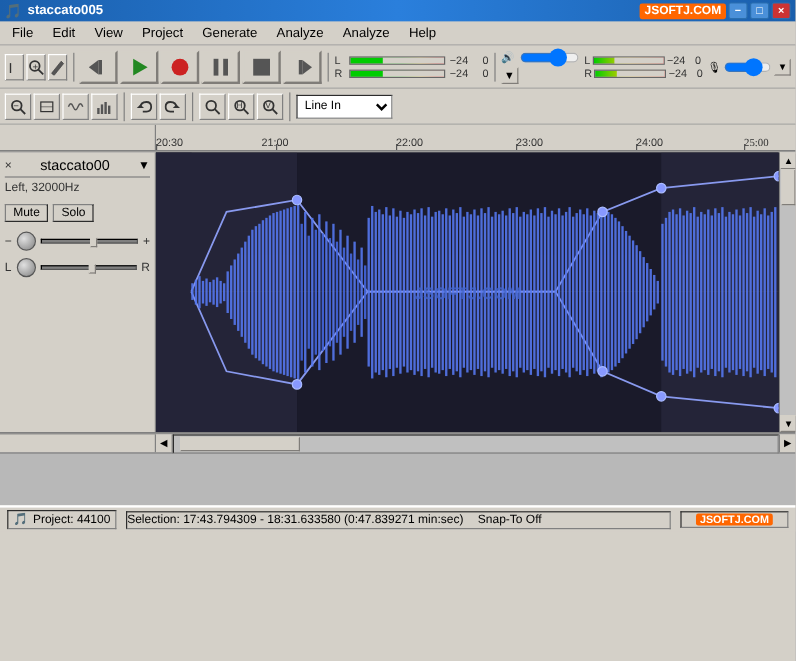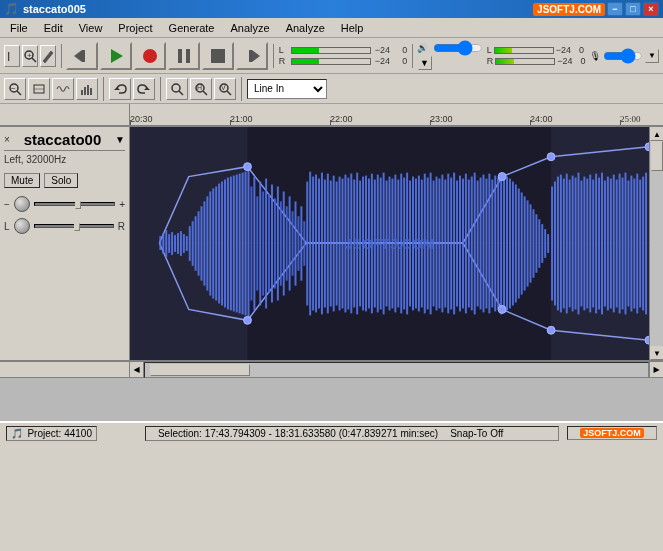"21:00" span.ruler-mark { left: 100px -> 88px }
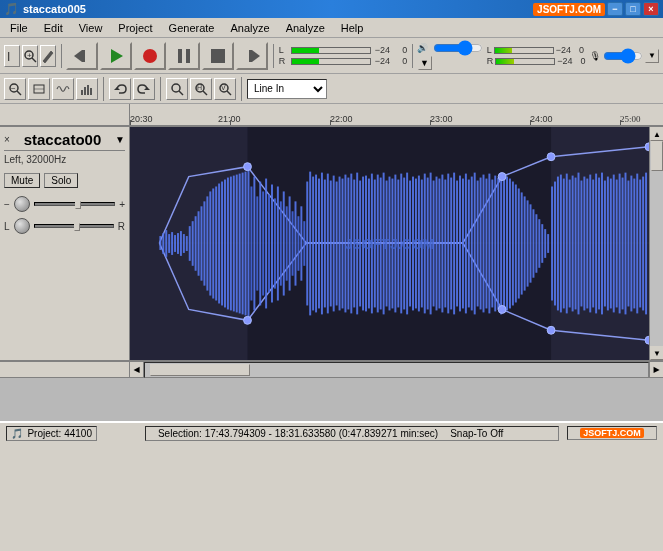"staccato00" #track-name { font-size: 15px -> 12px; font-weight: bold -> normal }
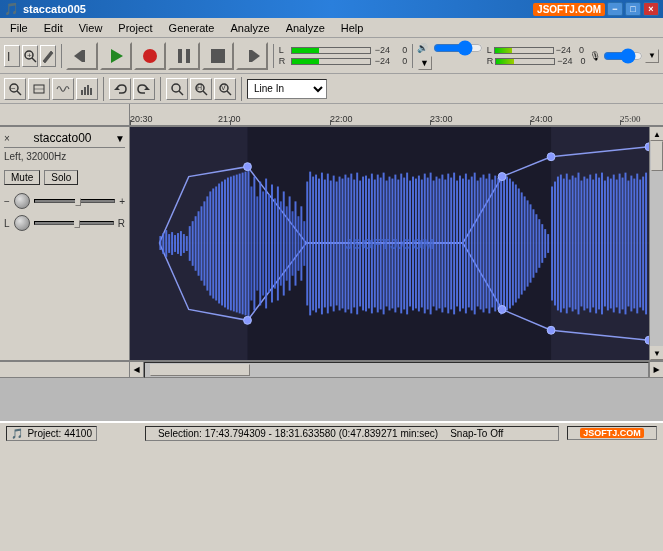"Selection: 17:43.794309 - 18:31.633580" #status-middle { margin-left: 40px -> none; padding: 1px 12px -> 1px 0 }
